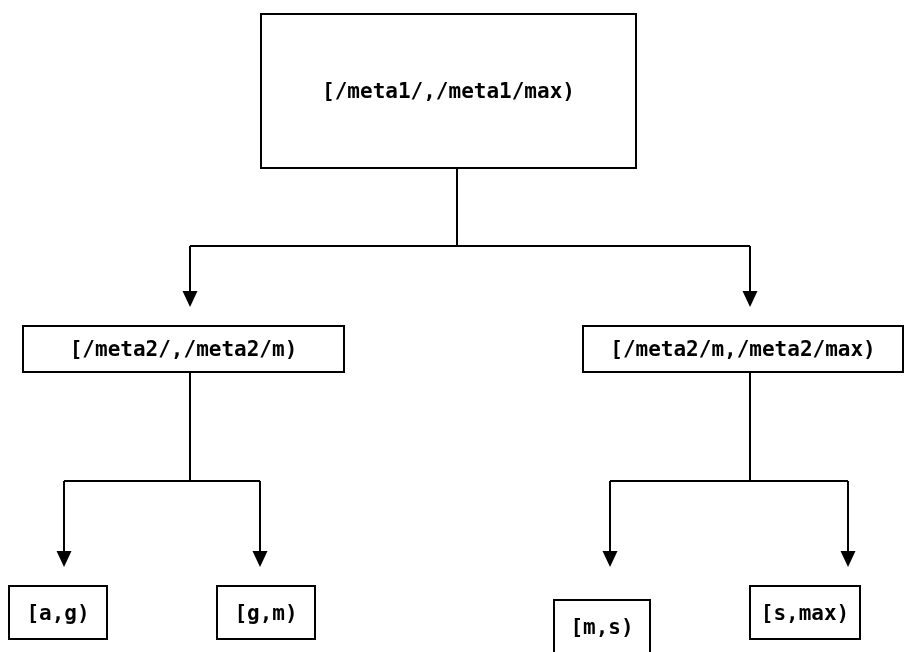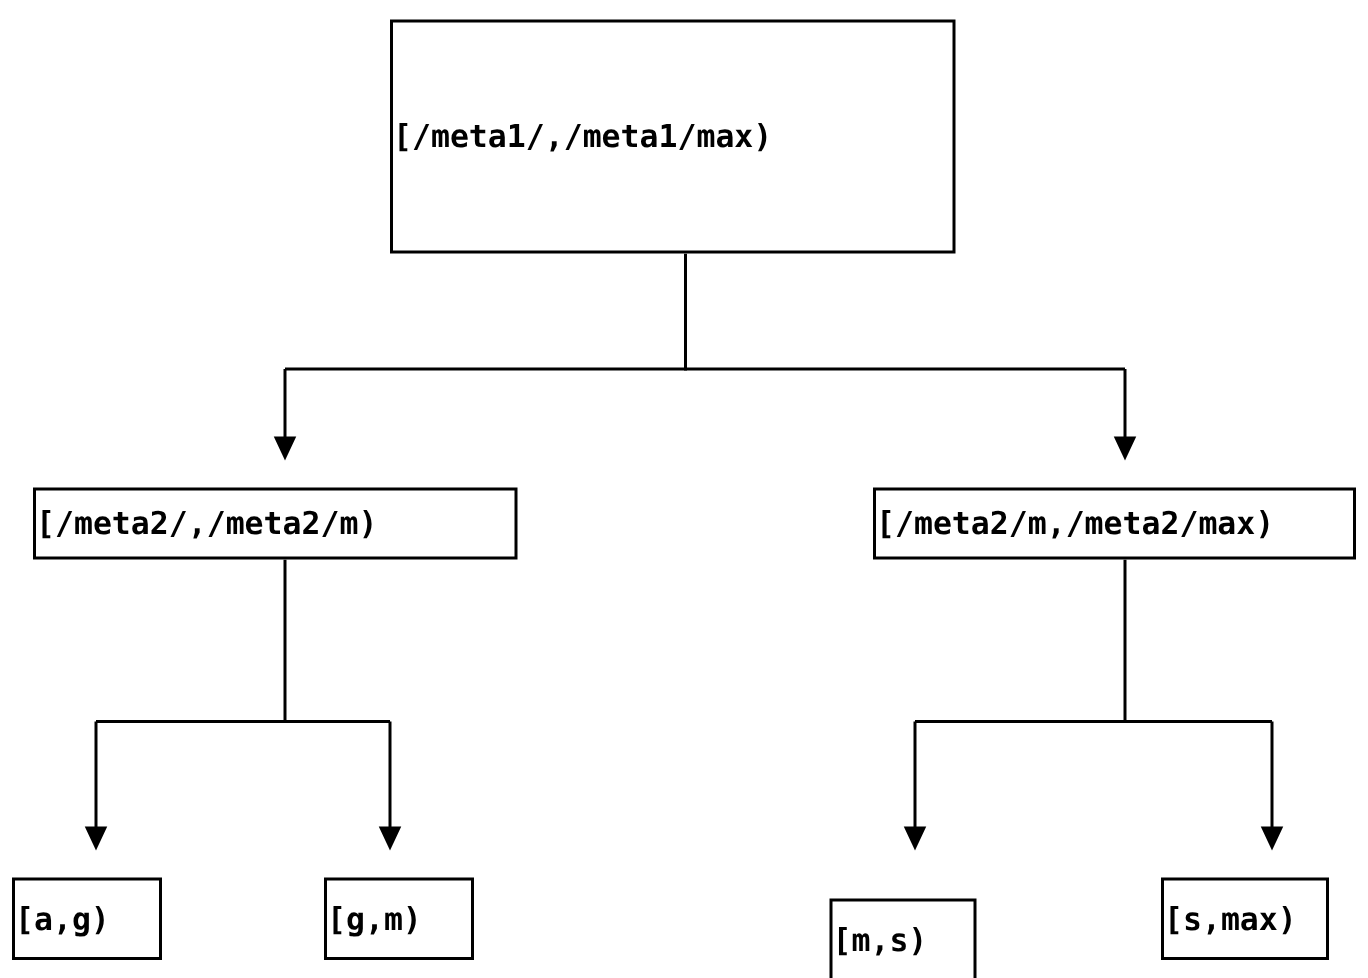"[/meta1/,/meta1/max)" .node { justify-content: none -> center }
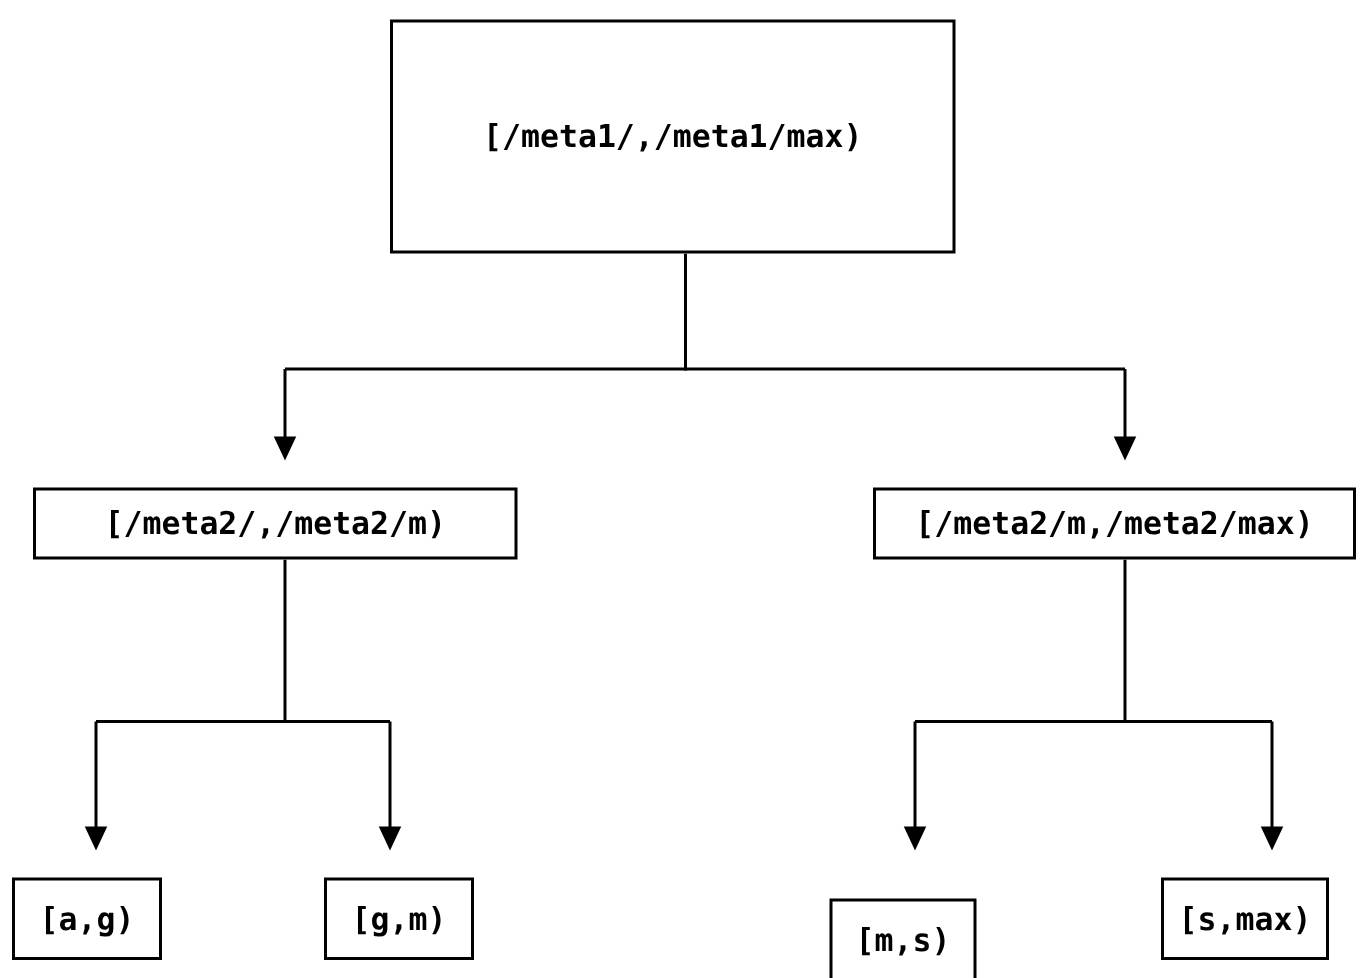"[s,max)" .node-smax { left: 774px -> 749px }
